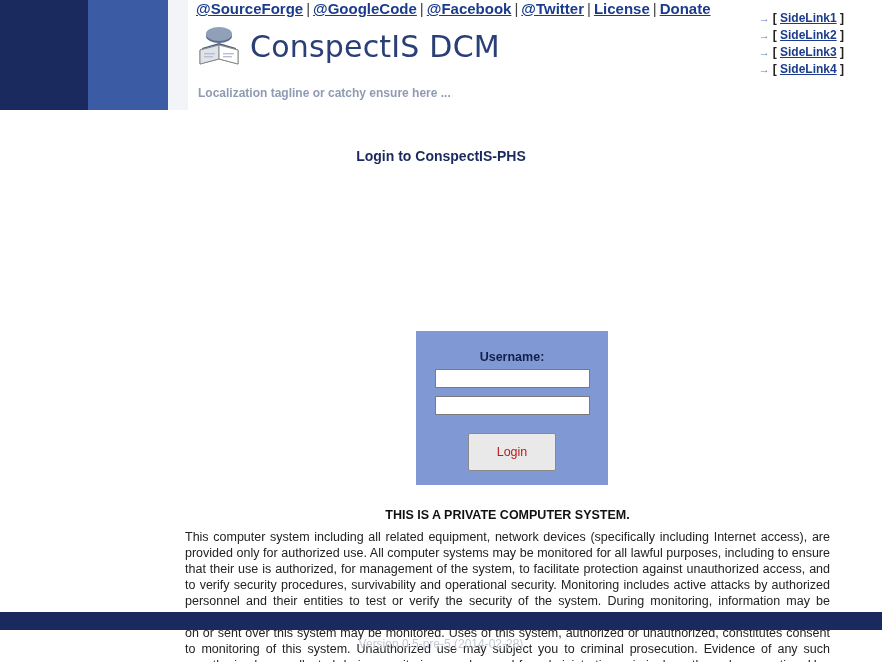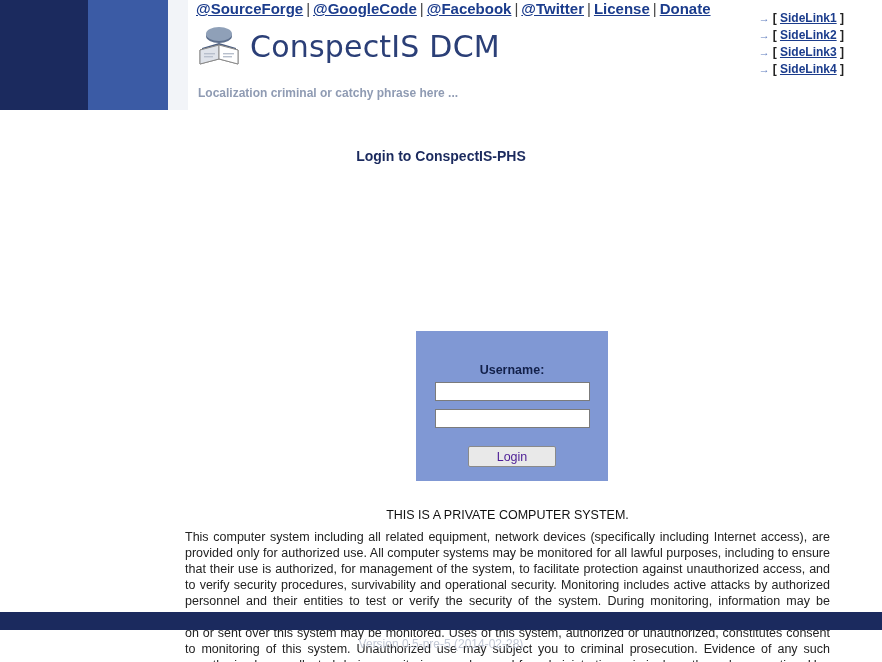"Localization criminal or catchy phrase" div.tagline { text: criminal or catchy phrase -> tagline or catchy ensure }
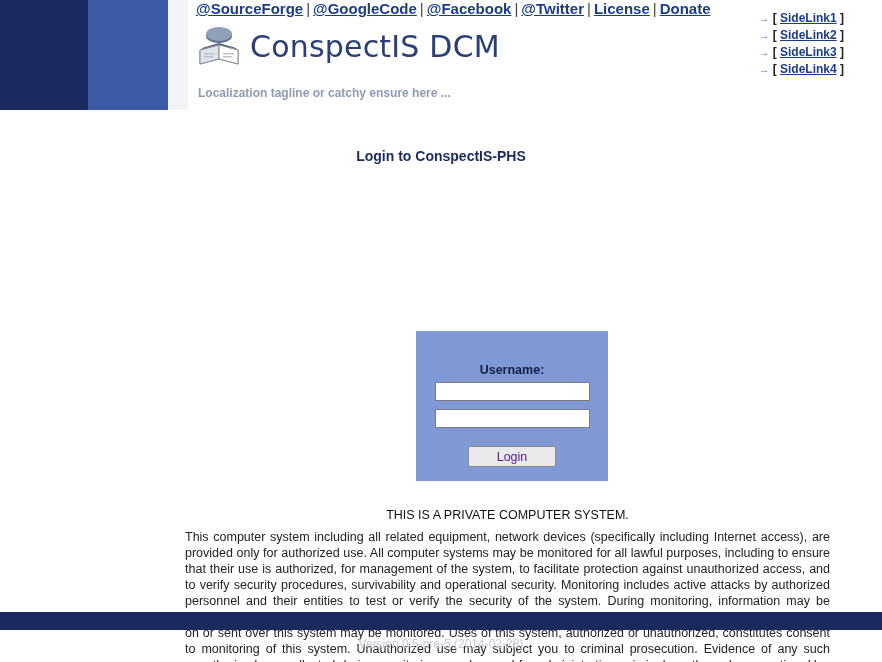"Username:" .login-box { padding: 30px 0 14px 0 -> 17px 0 14px 0 }
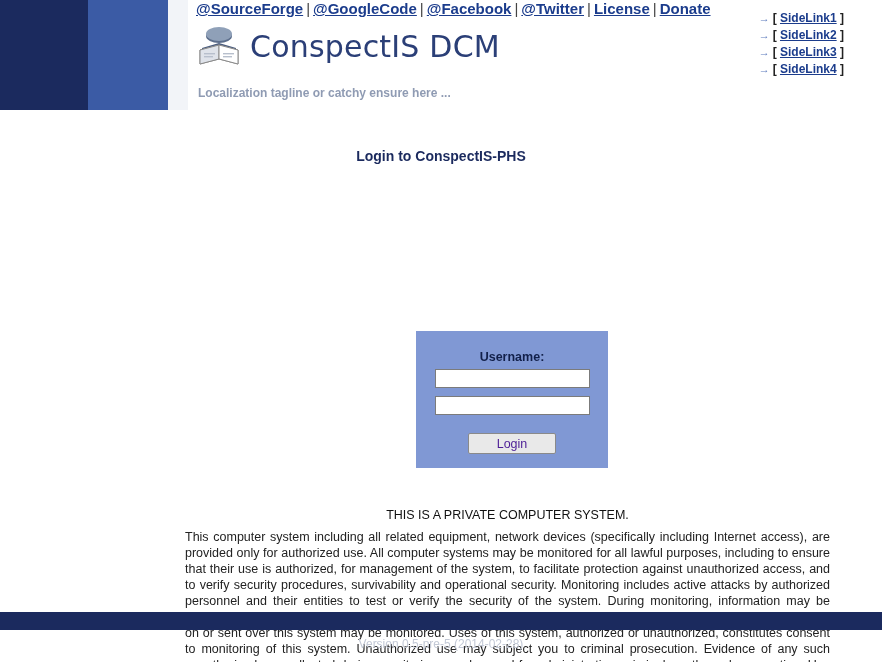"Login" .login-box .btn { color: #4c1d95 -> #b91c1c; height: 21px -> 38px }
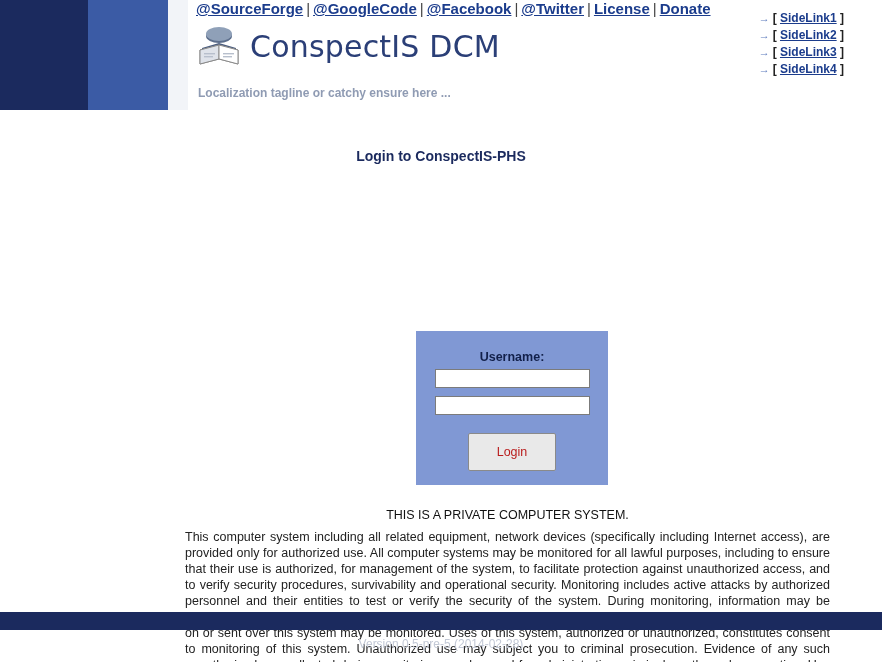"THIS IS A PRIVATE COMPUTER" .notice .headline { font-weight: normal -> bold }
